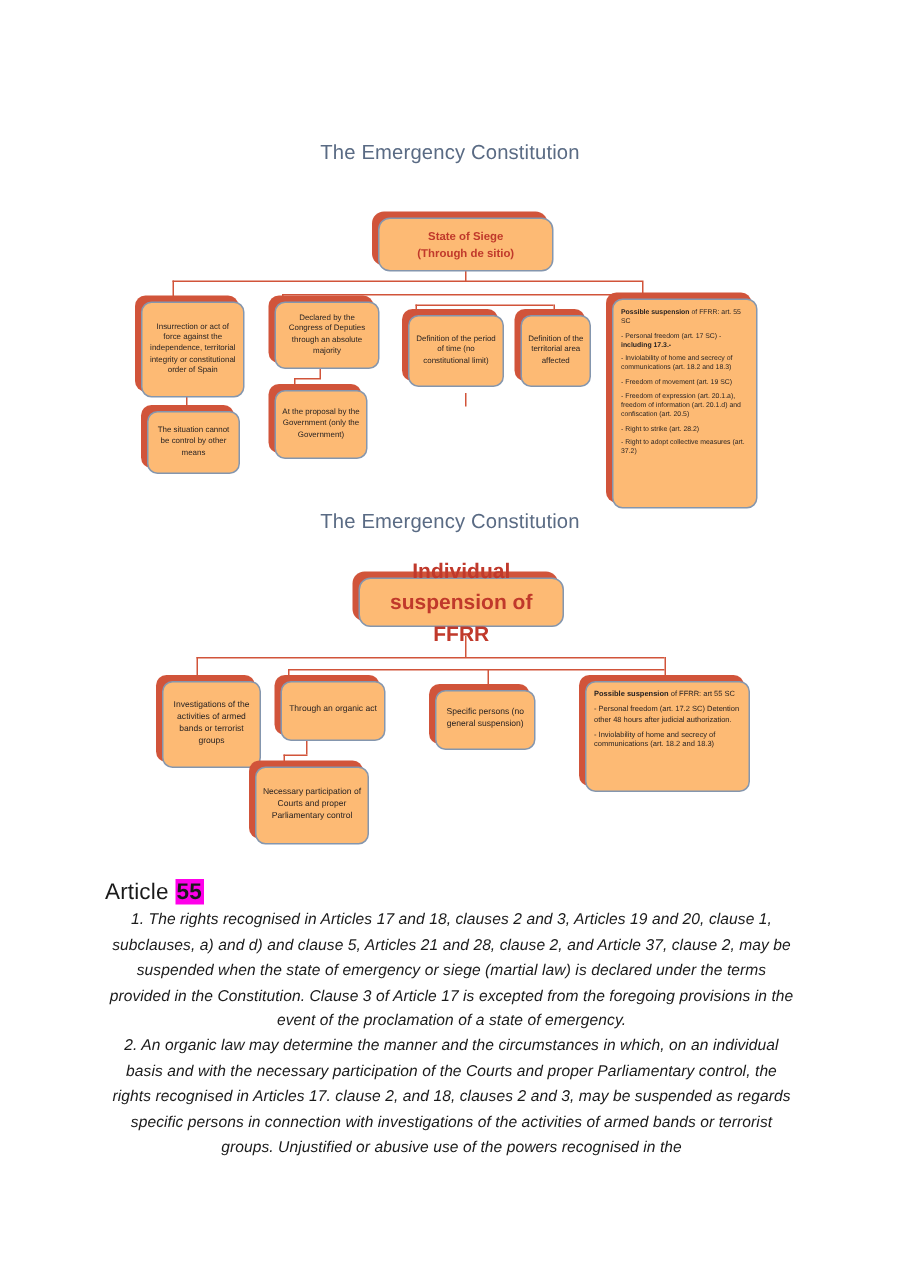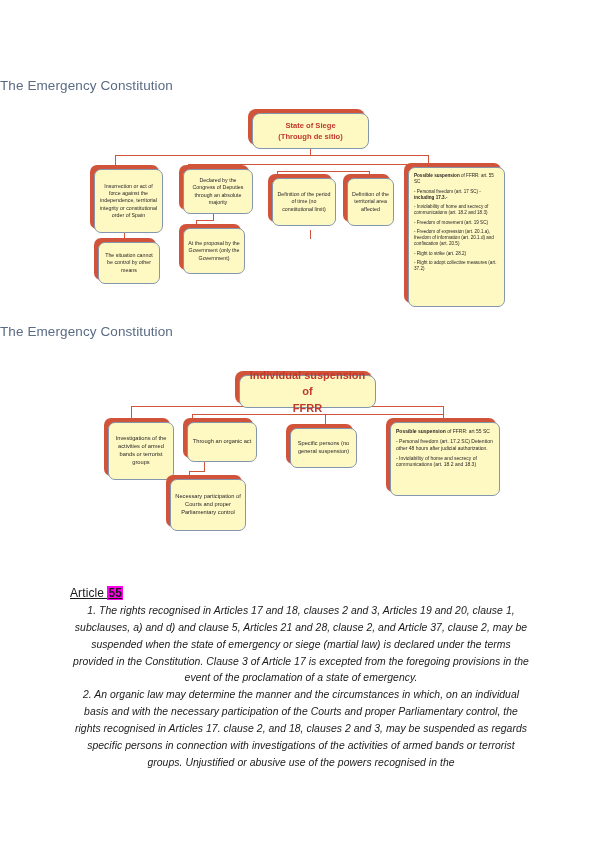"The Emergency Constitution" .slide-title { margin: 0 -> 16px; text-align: none -> center }
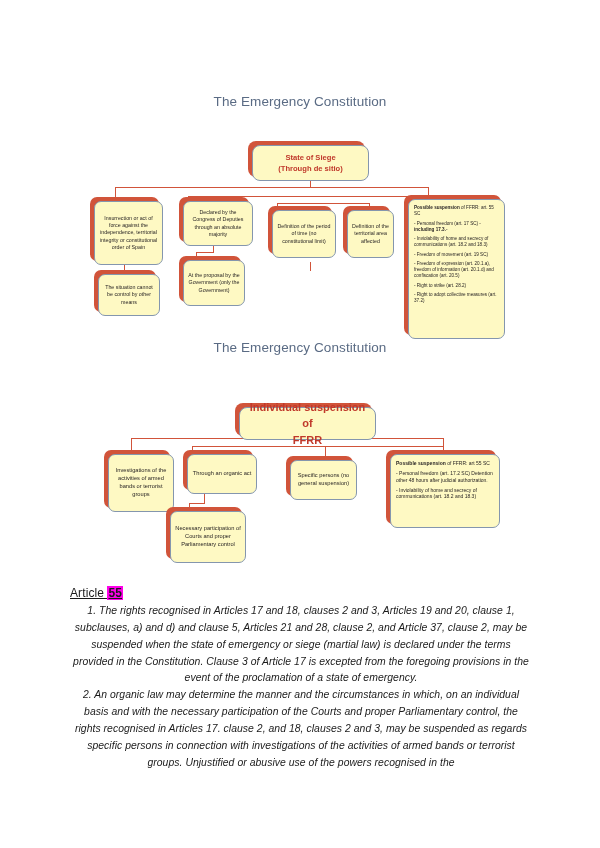"State of Siege" .node { background: #fef9c3 -> #fdba74 }
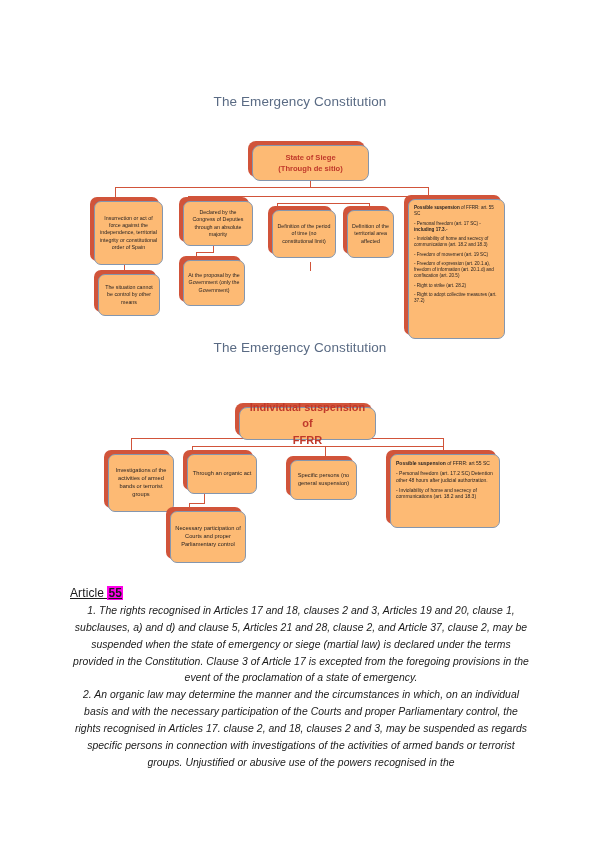"Individual suspension of" div.node { font-size: 11px -> 14px; top: 36px -> 14px }
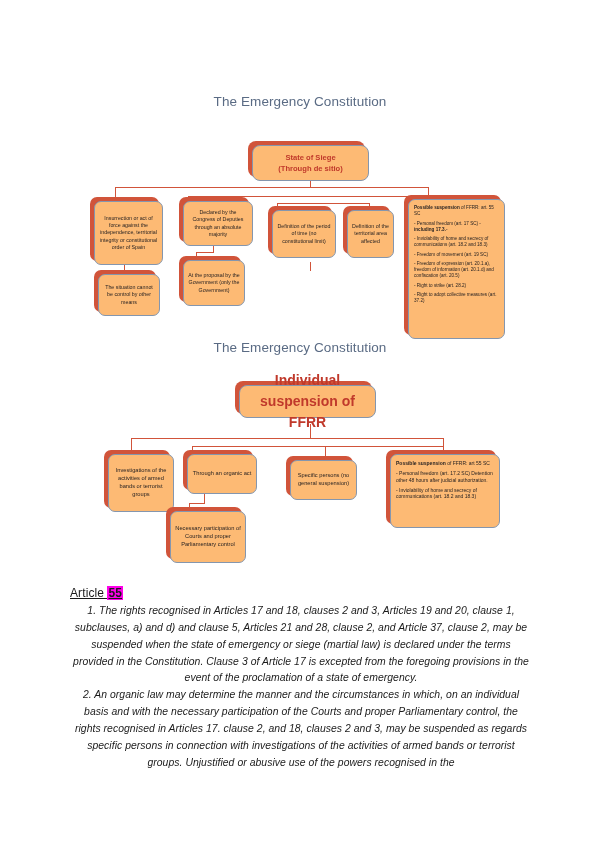"Article 55" .art-head { font-size: 12px -> 15px; text-decoration: underline -> none }
